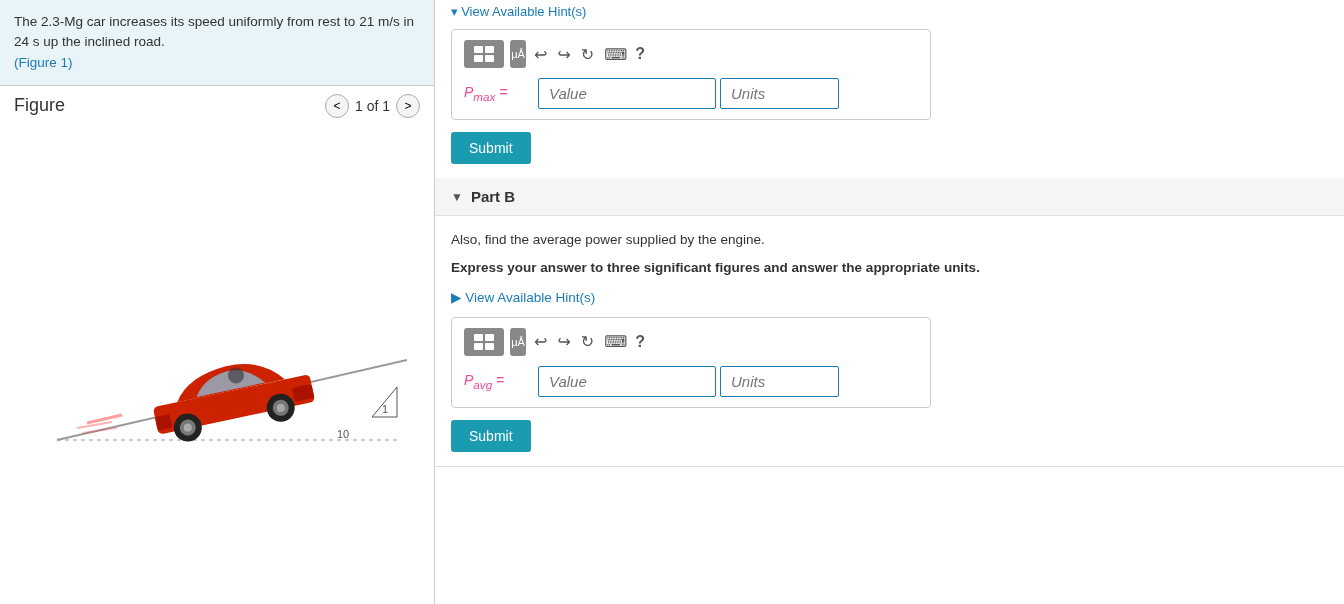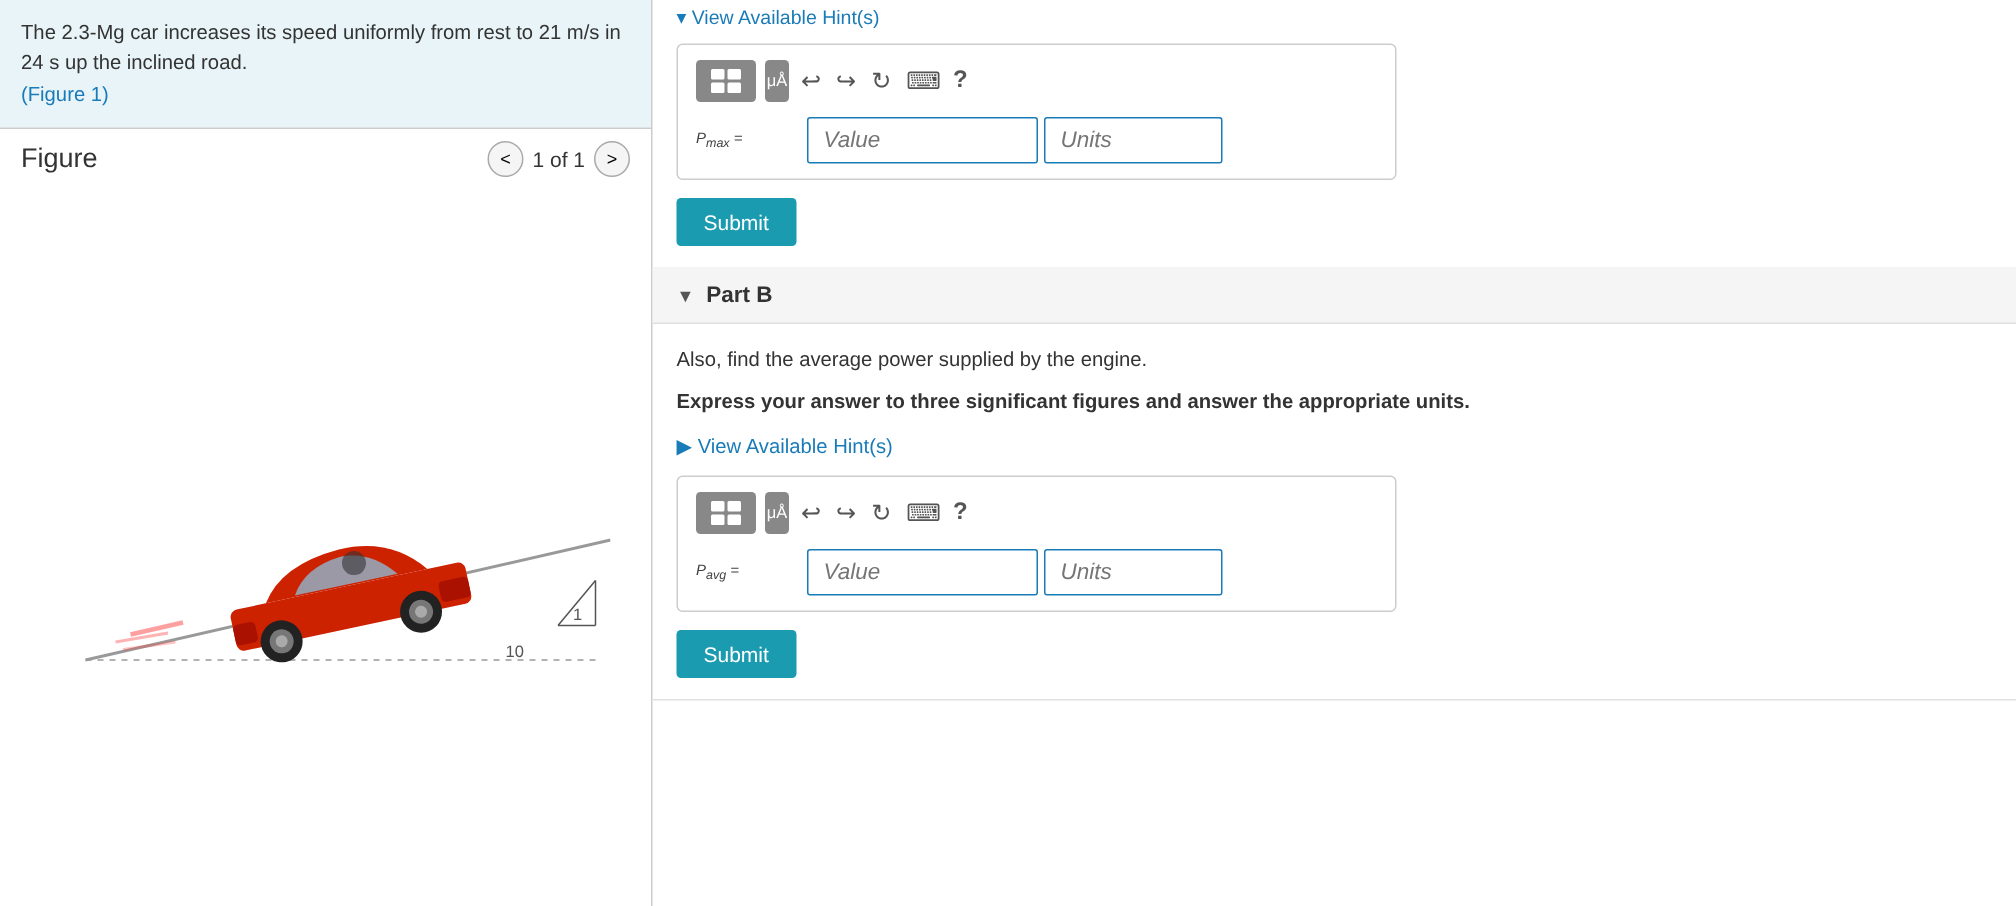"Pmax =" .input-label { color: #404040 -> #ec4899; font-size: 10px -> 14px }
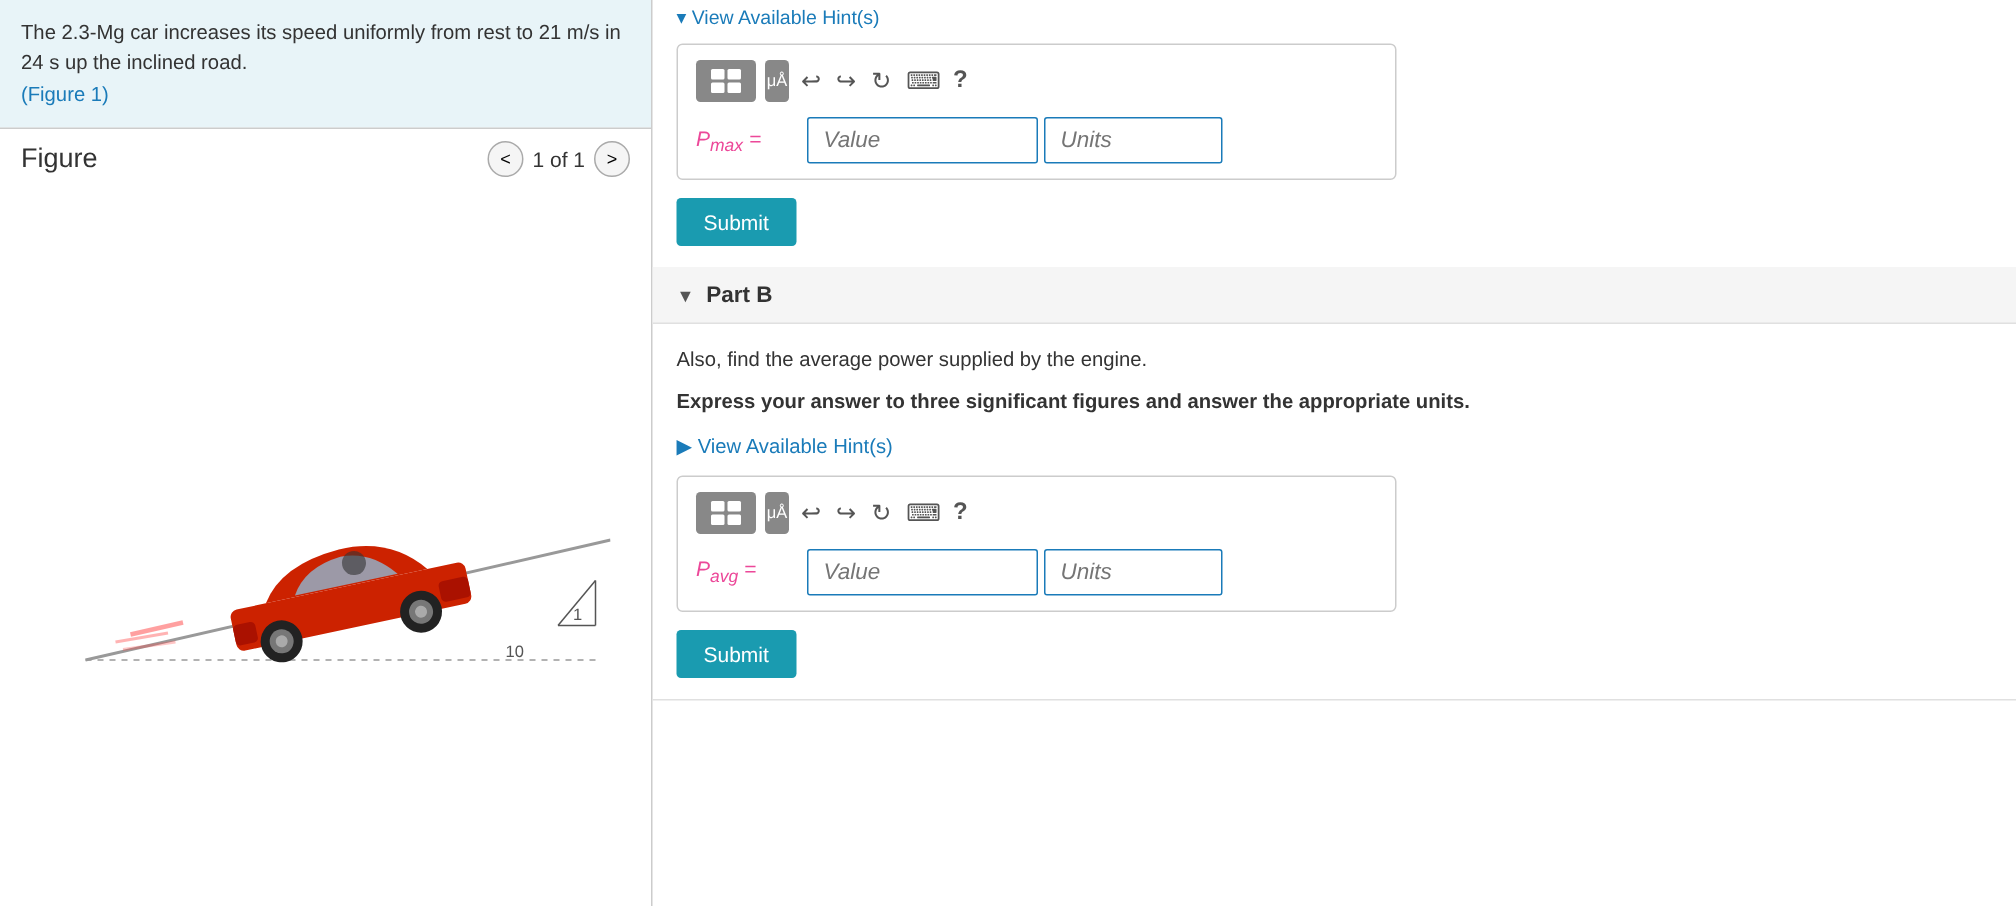"Value" .value-input { width: 154px -> 178px }
